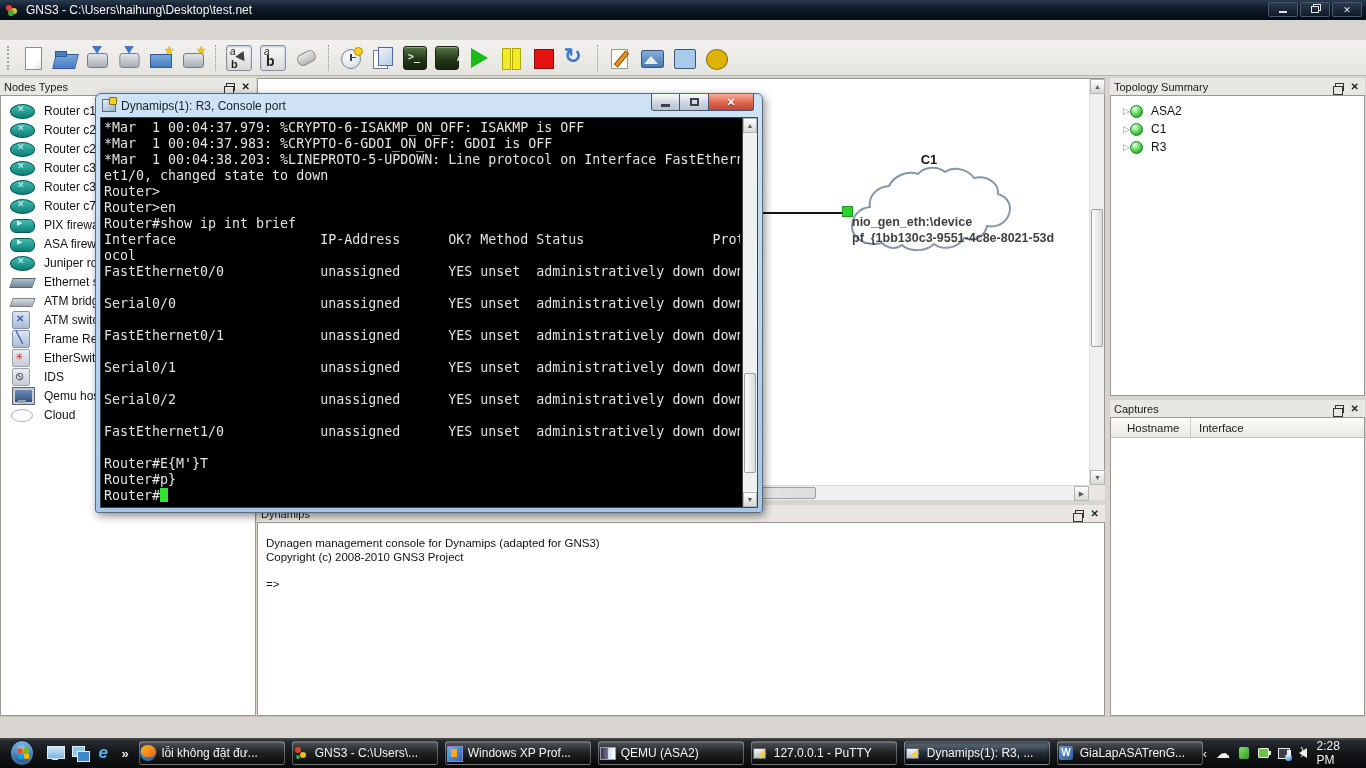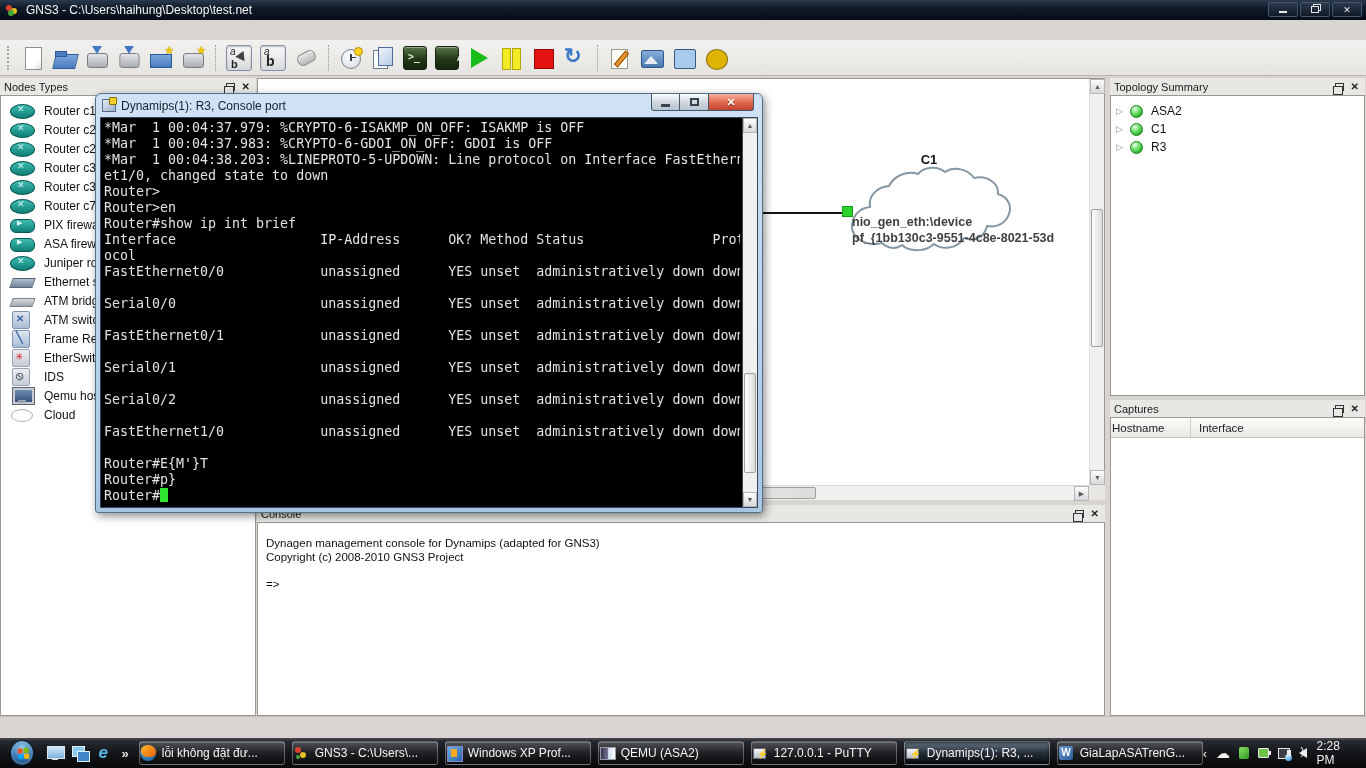"Topology Summary" #topology-panel { text-align: none -> right }
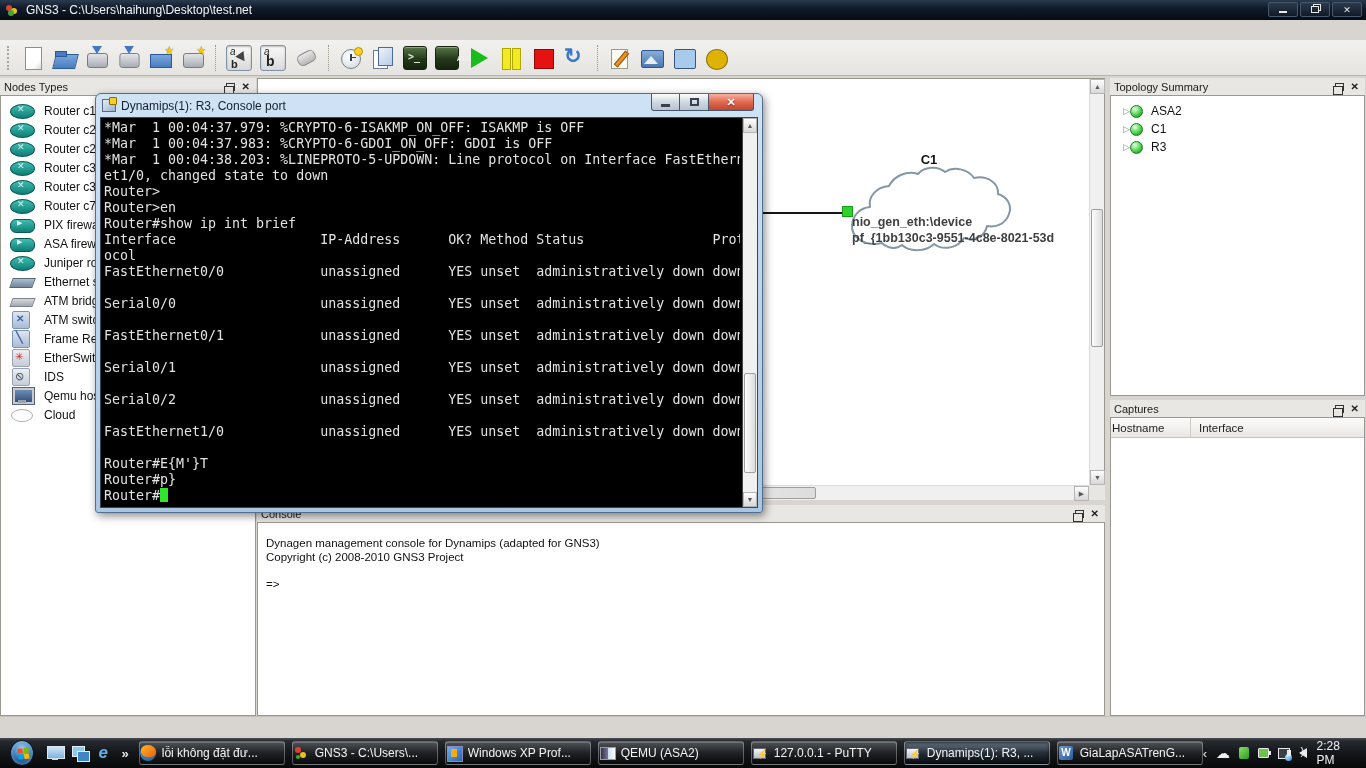"Hostname" #captures-header .col1 { padding-left: 1px -> 16px }
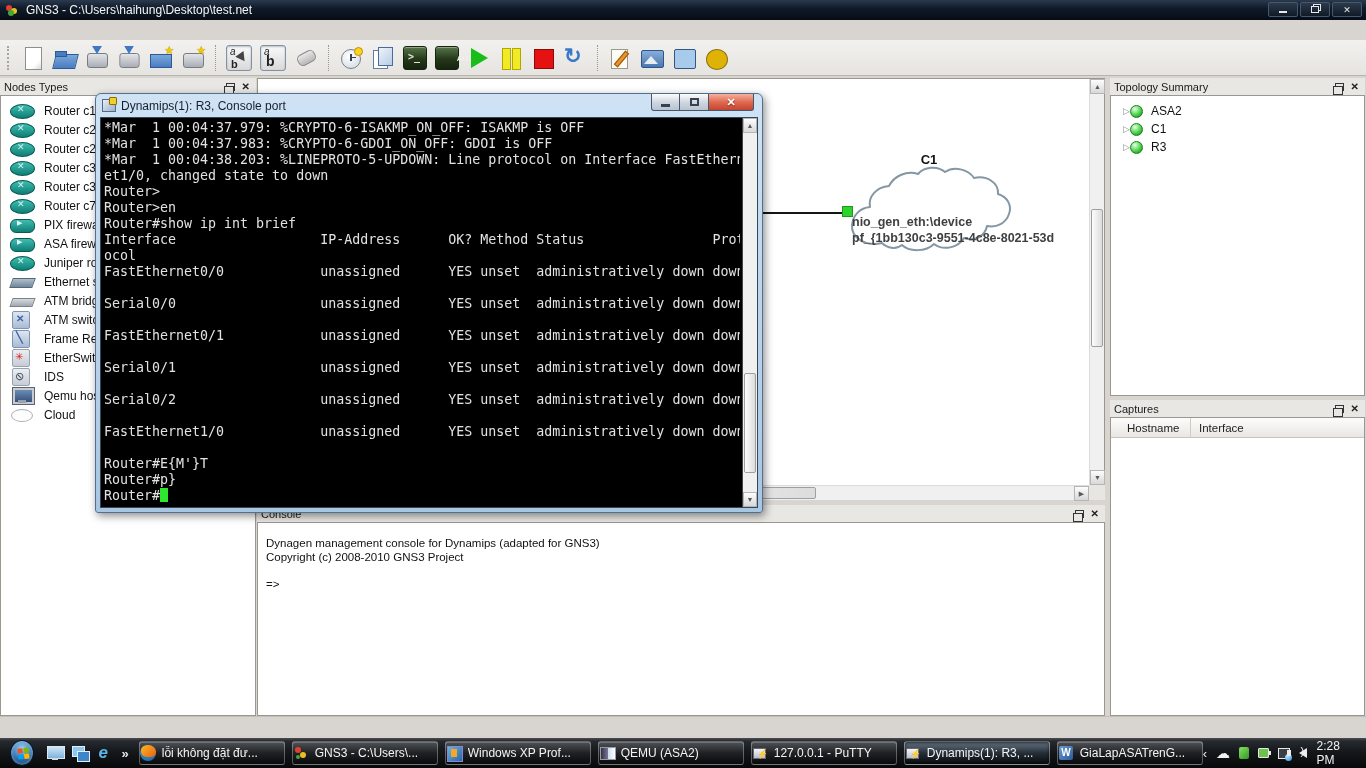"Console" span { text: Console -> Dynamips }
